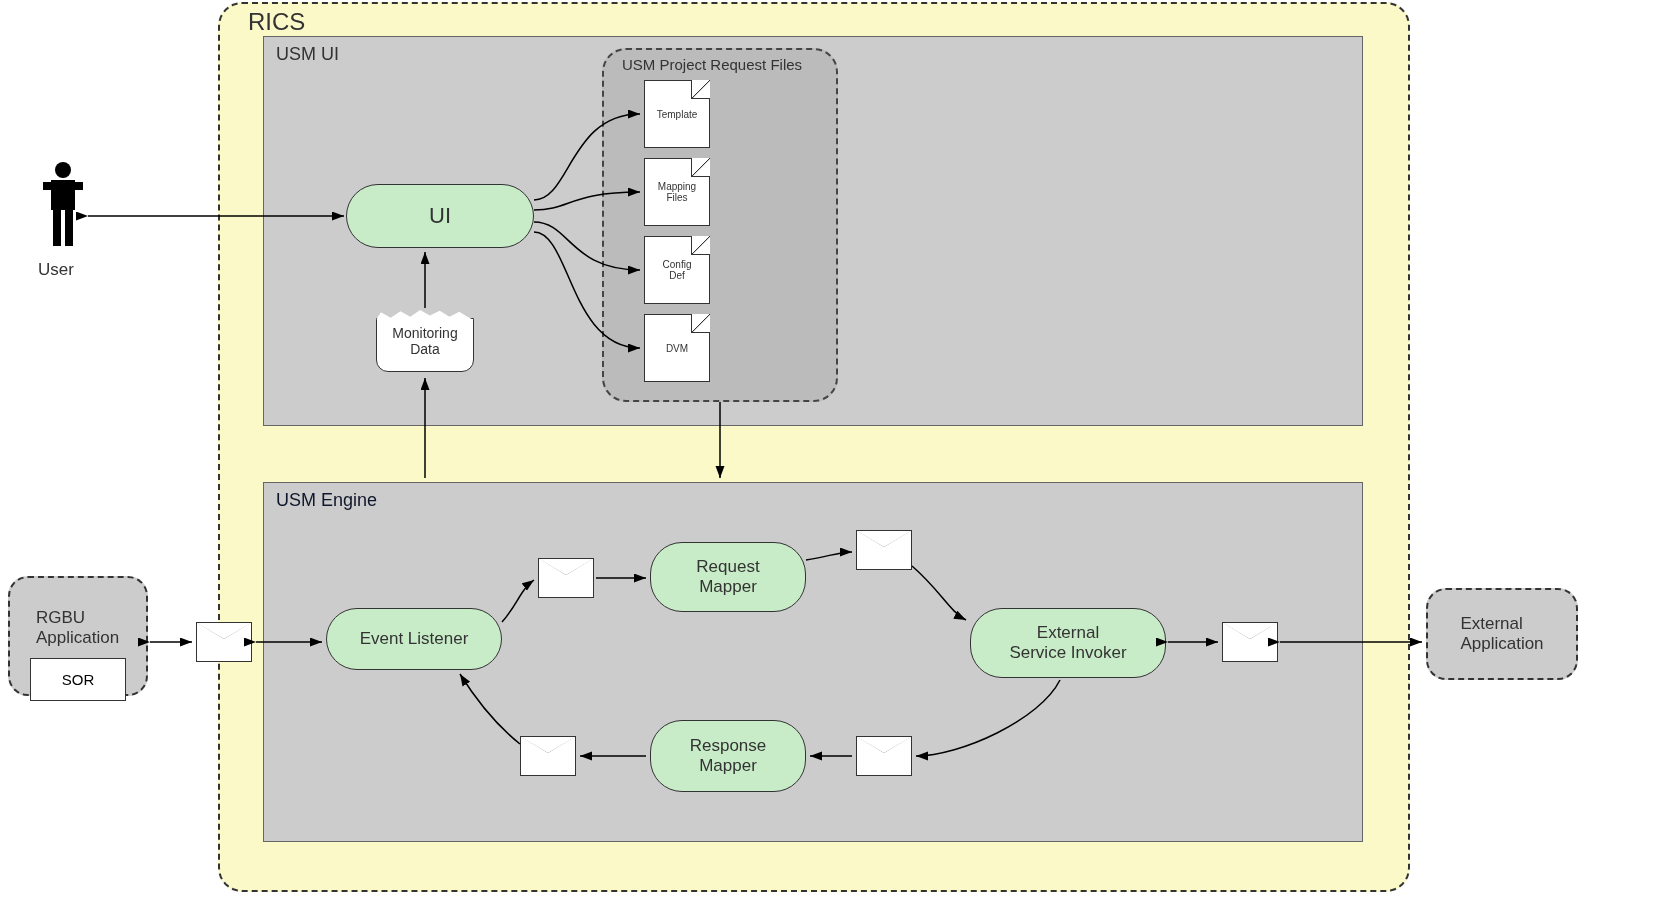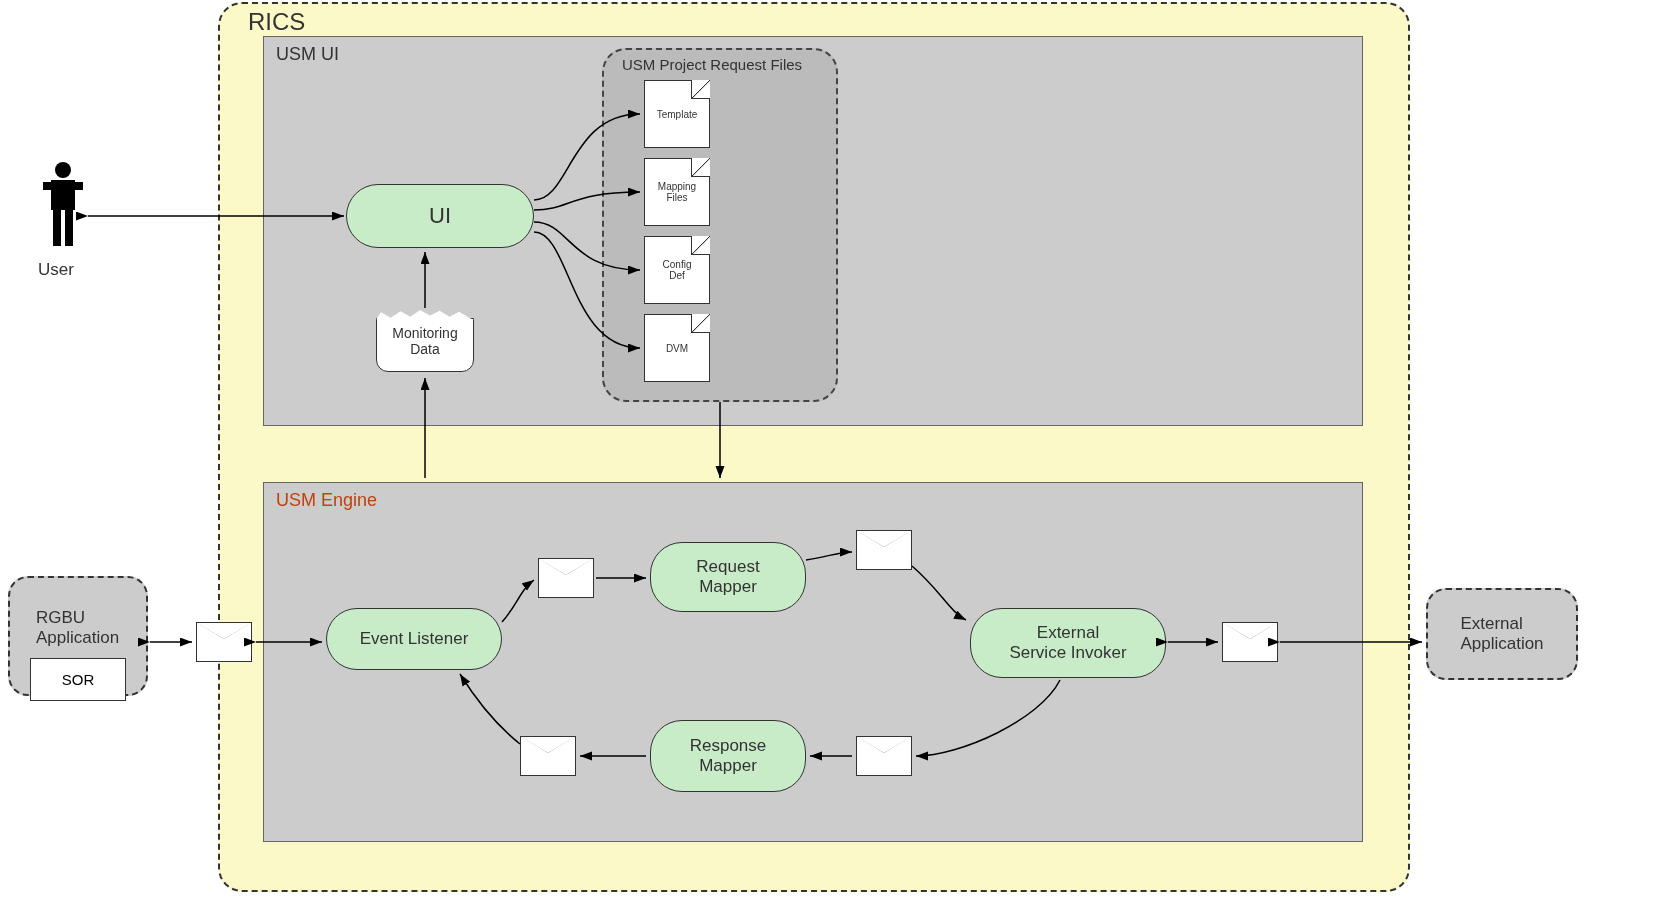"USM Engine" .usm-engine-label { color: #c2410c -> #0f172a }
